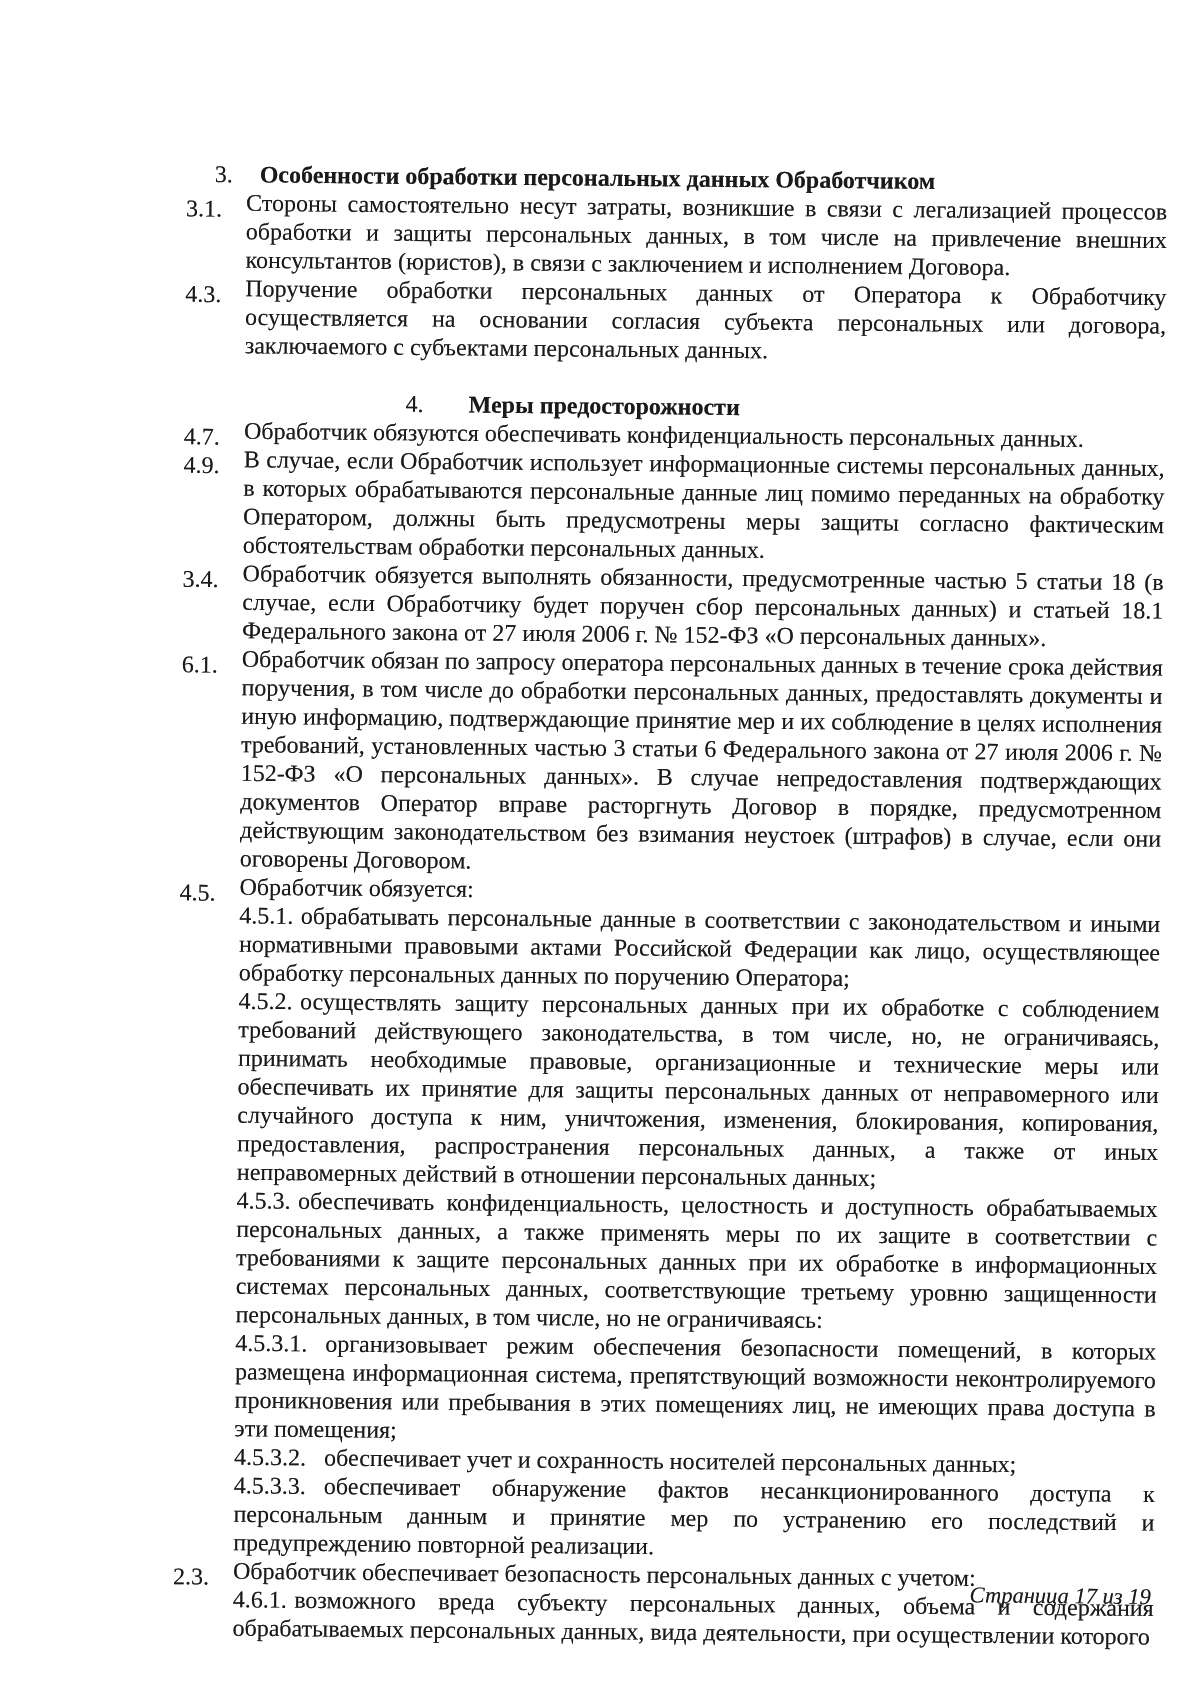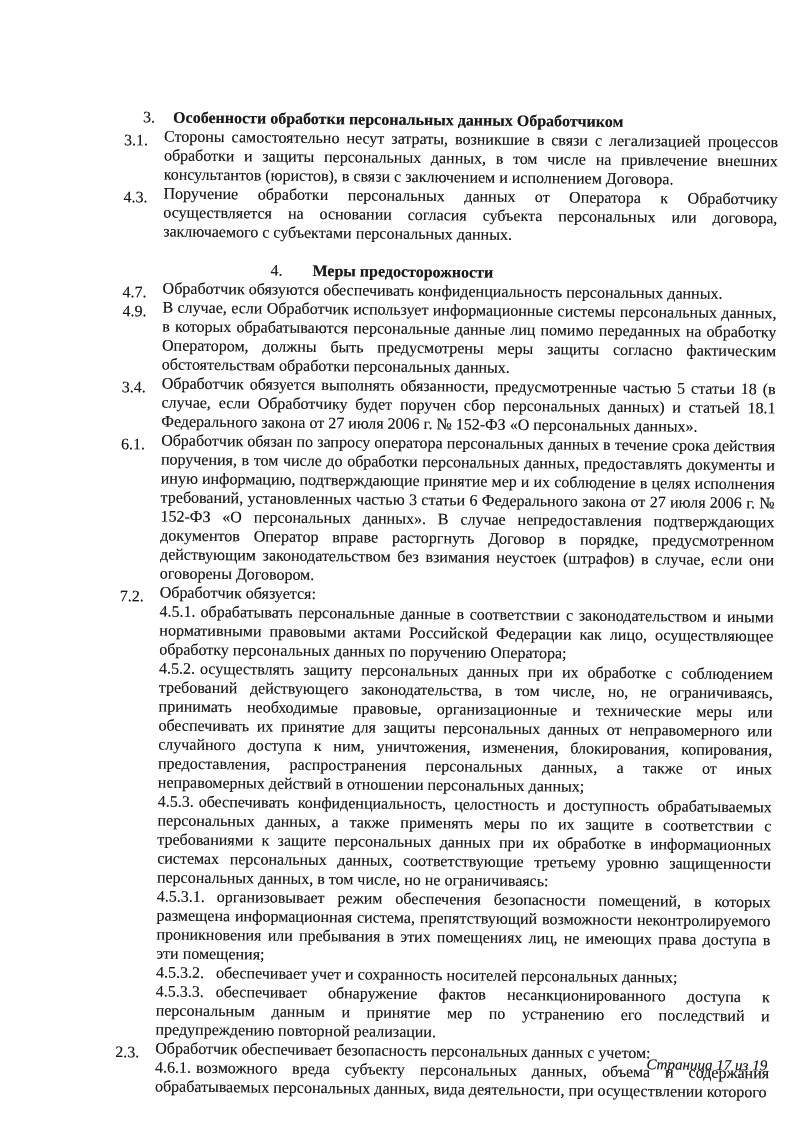"7.2." span.inum { text: 7.2 -> 4.5 }
